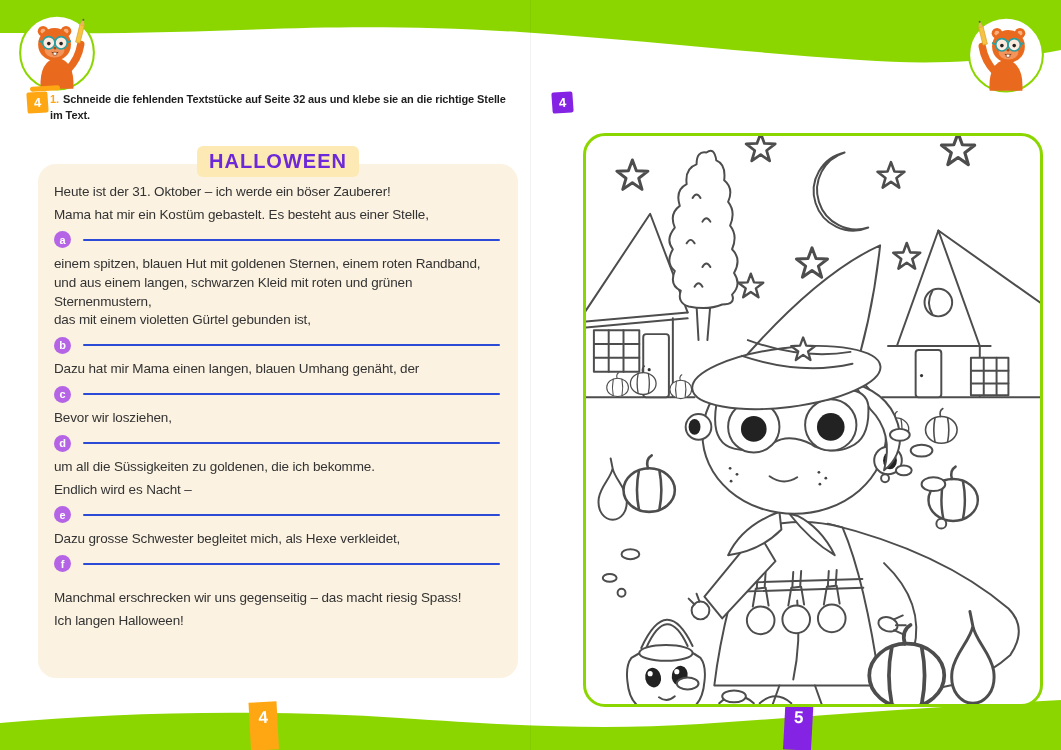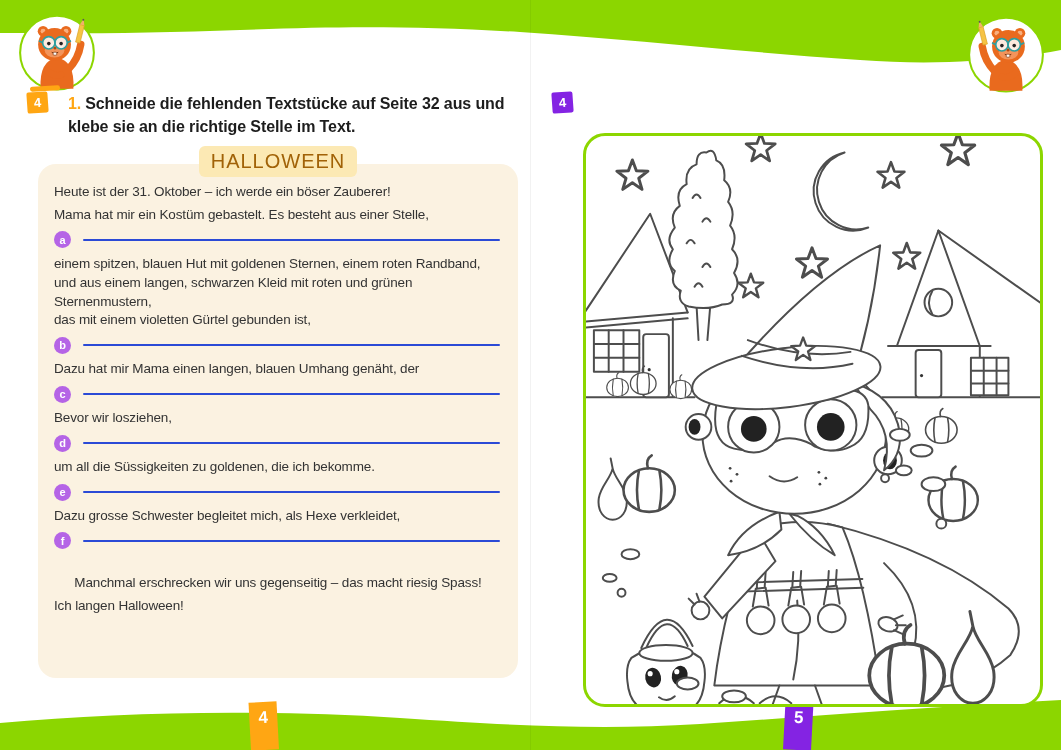"1. Schneide die fehlenden Textstücke" .task-text { font-size: 16px -> 11px; margin-left: 20px -> 2px }
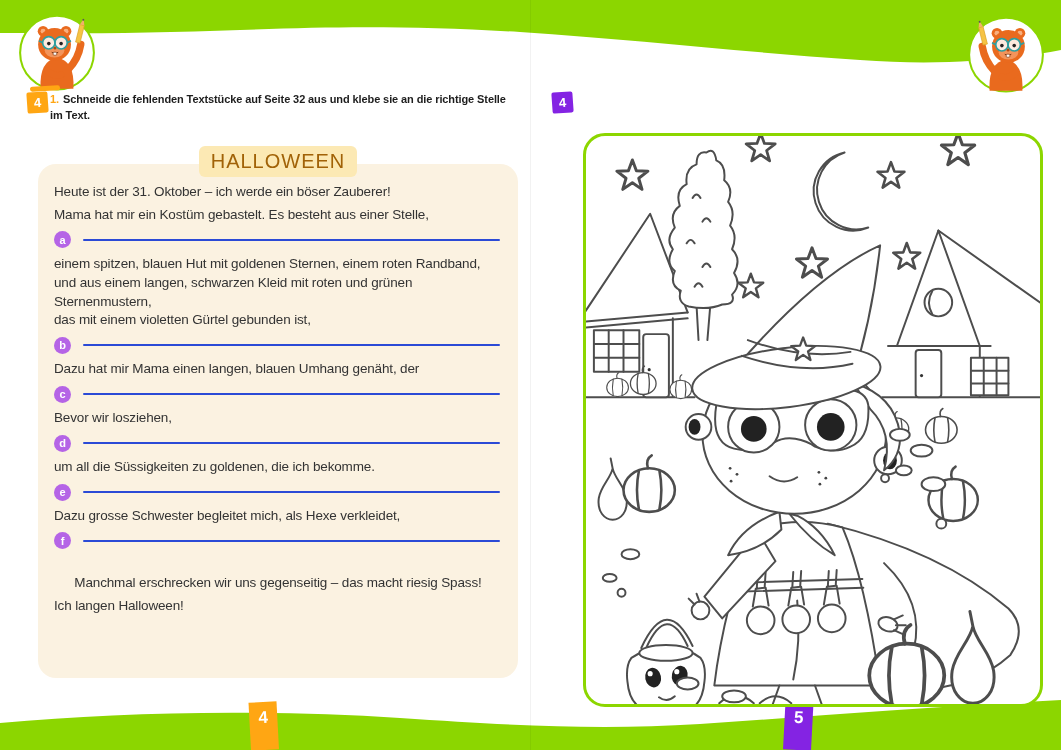"HALLOWEEN" #story-title { color: #a16207 -> #6d28d9; font-weight: normal -> bold }
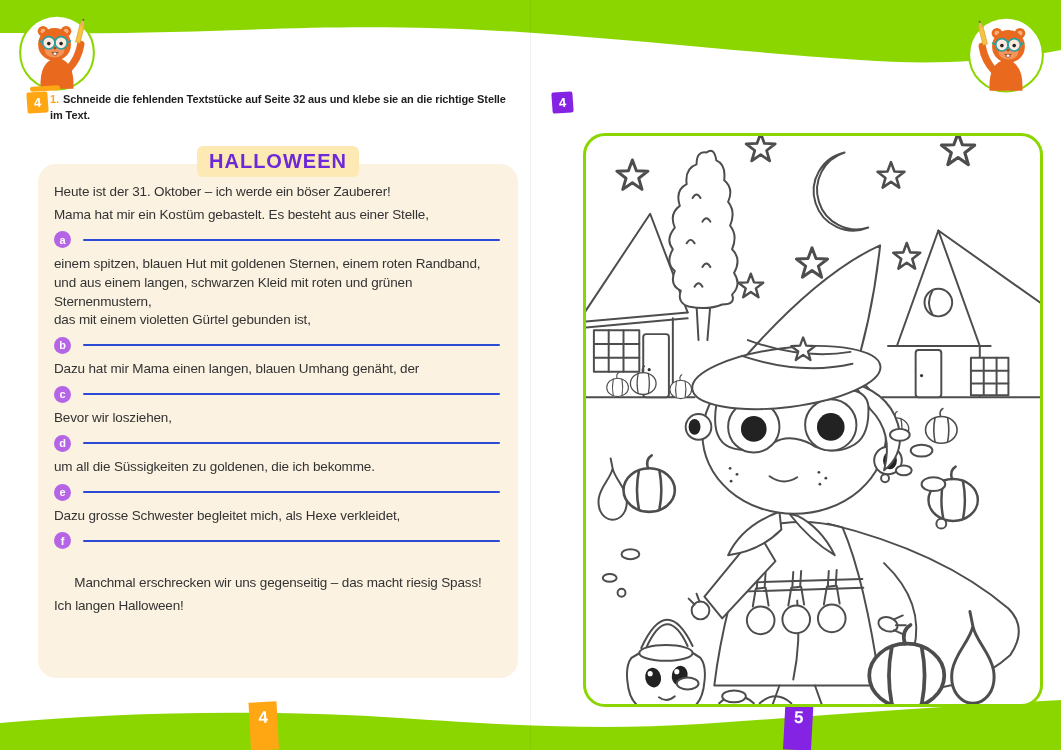"Endlich wird es Nacht –" div.story-text { html: none -> <div>Endlich wird es Nacht –</div> }
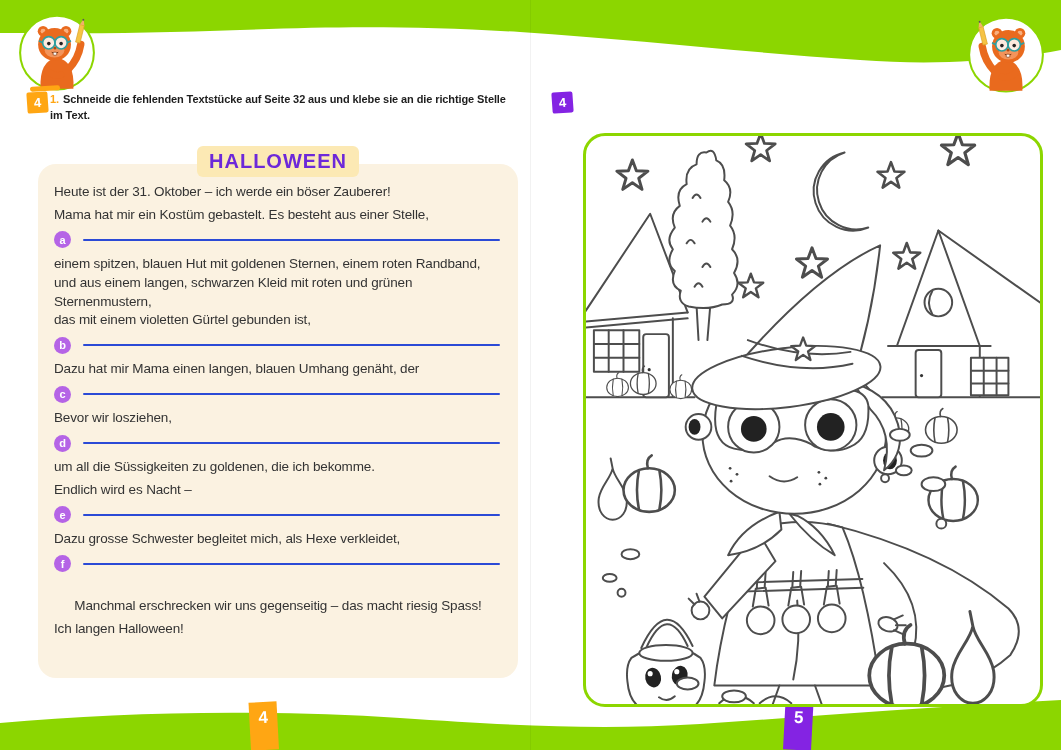"Manchmal erschrecken wir uns gegenseitig" .story-text.gap-before { margin-top: 24px -> 16px; text-align: center -> none }
